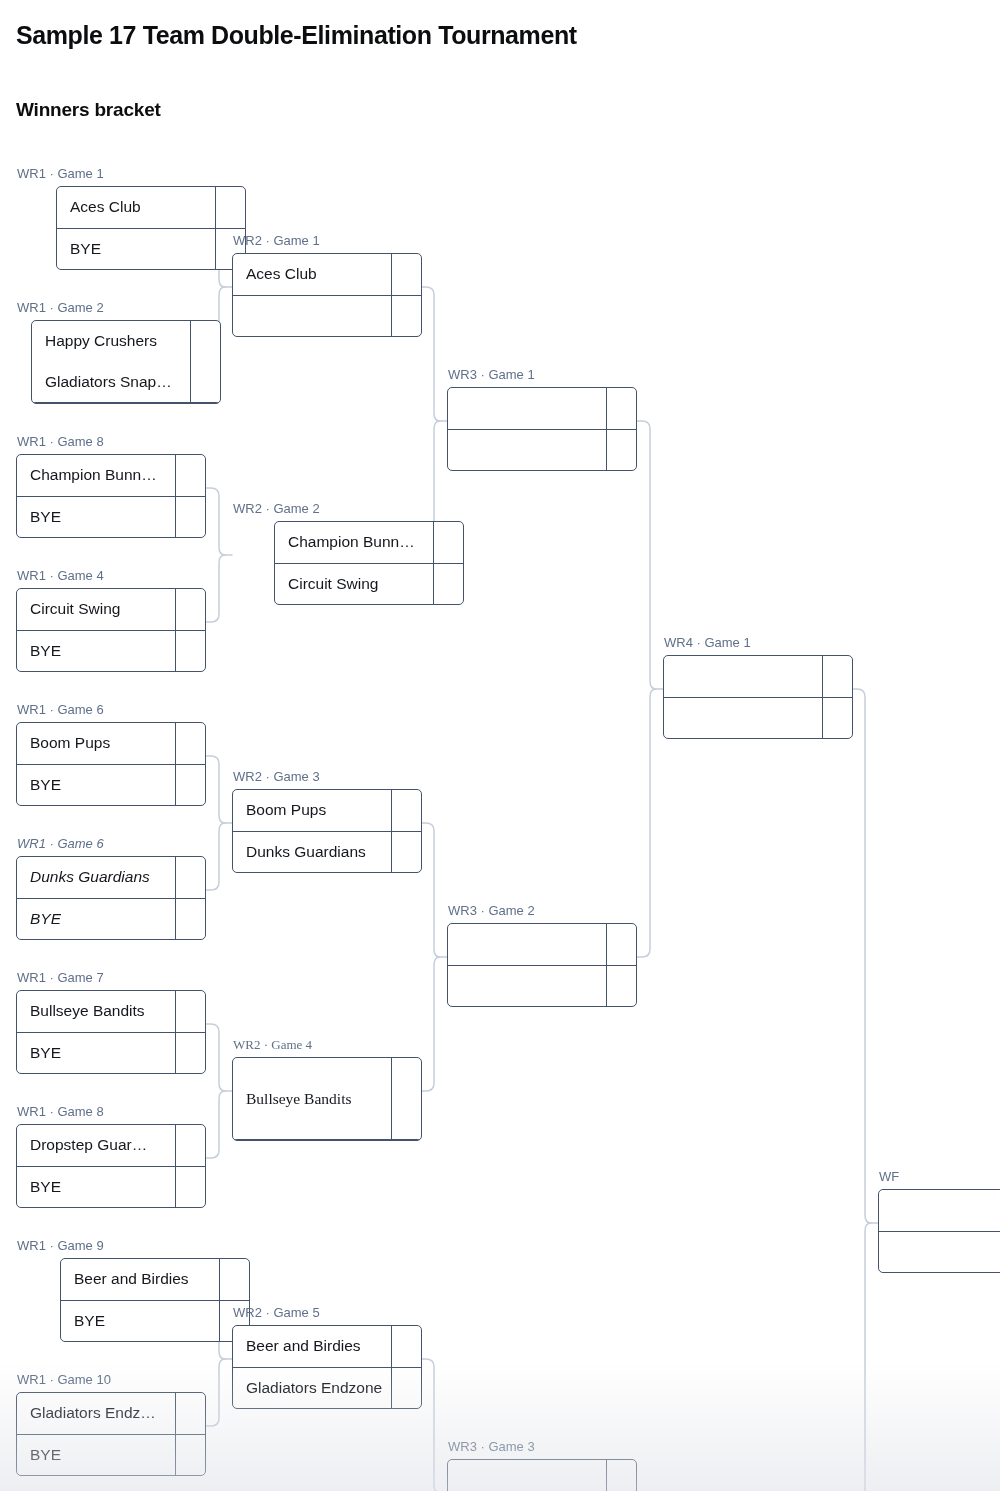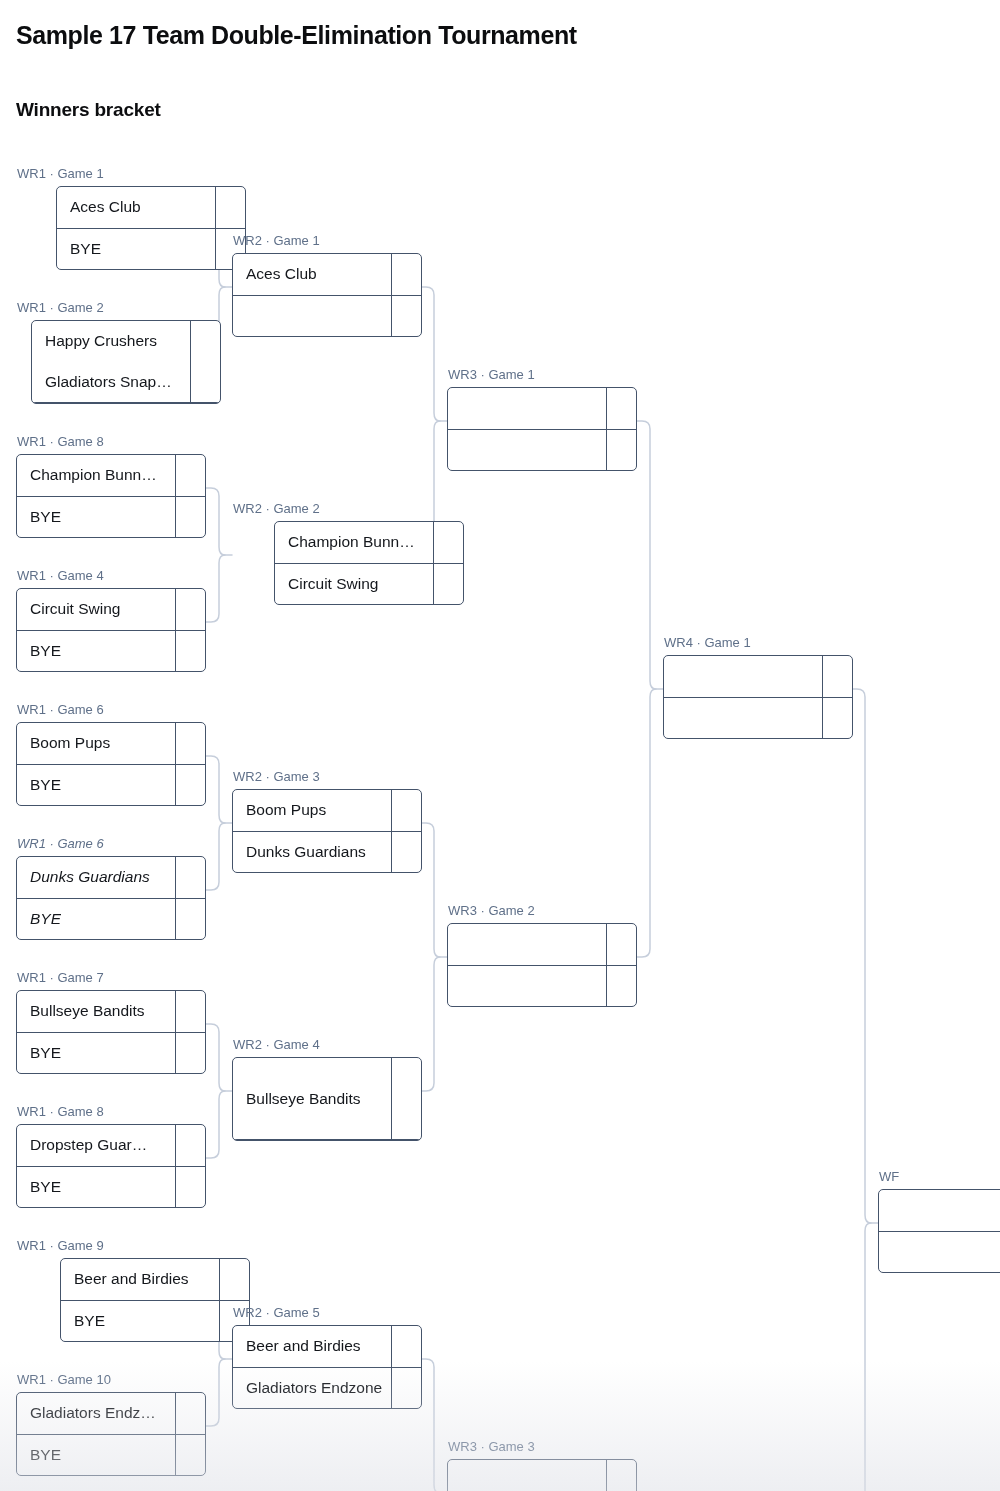"WR2 · Game 4" div.match { font-family: none -> Liberation Serif, serif }
